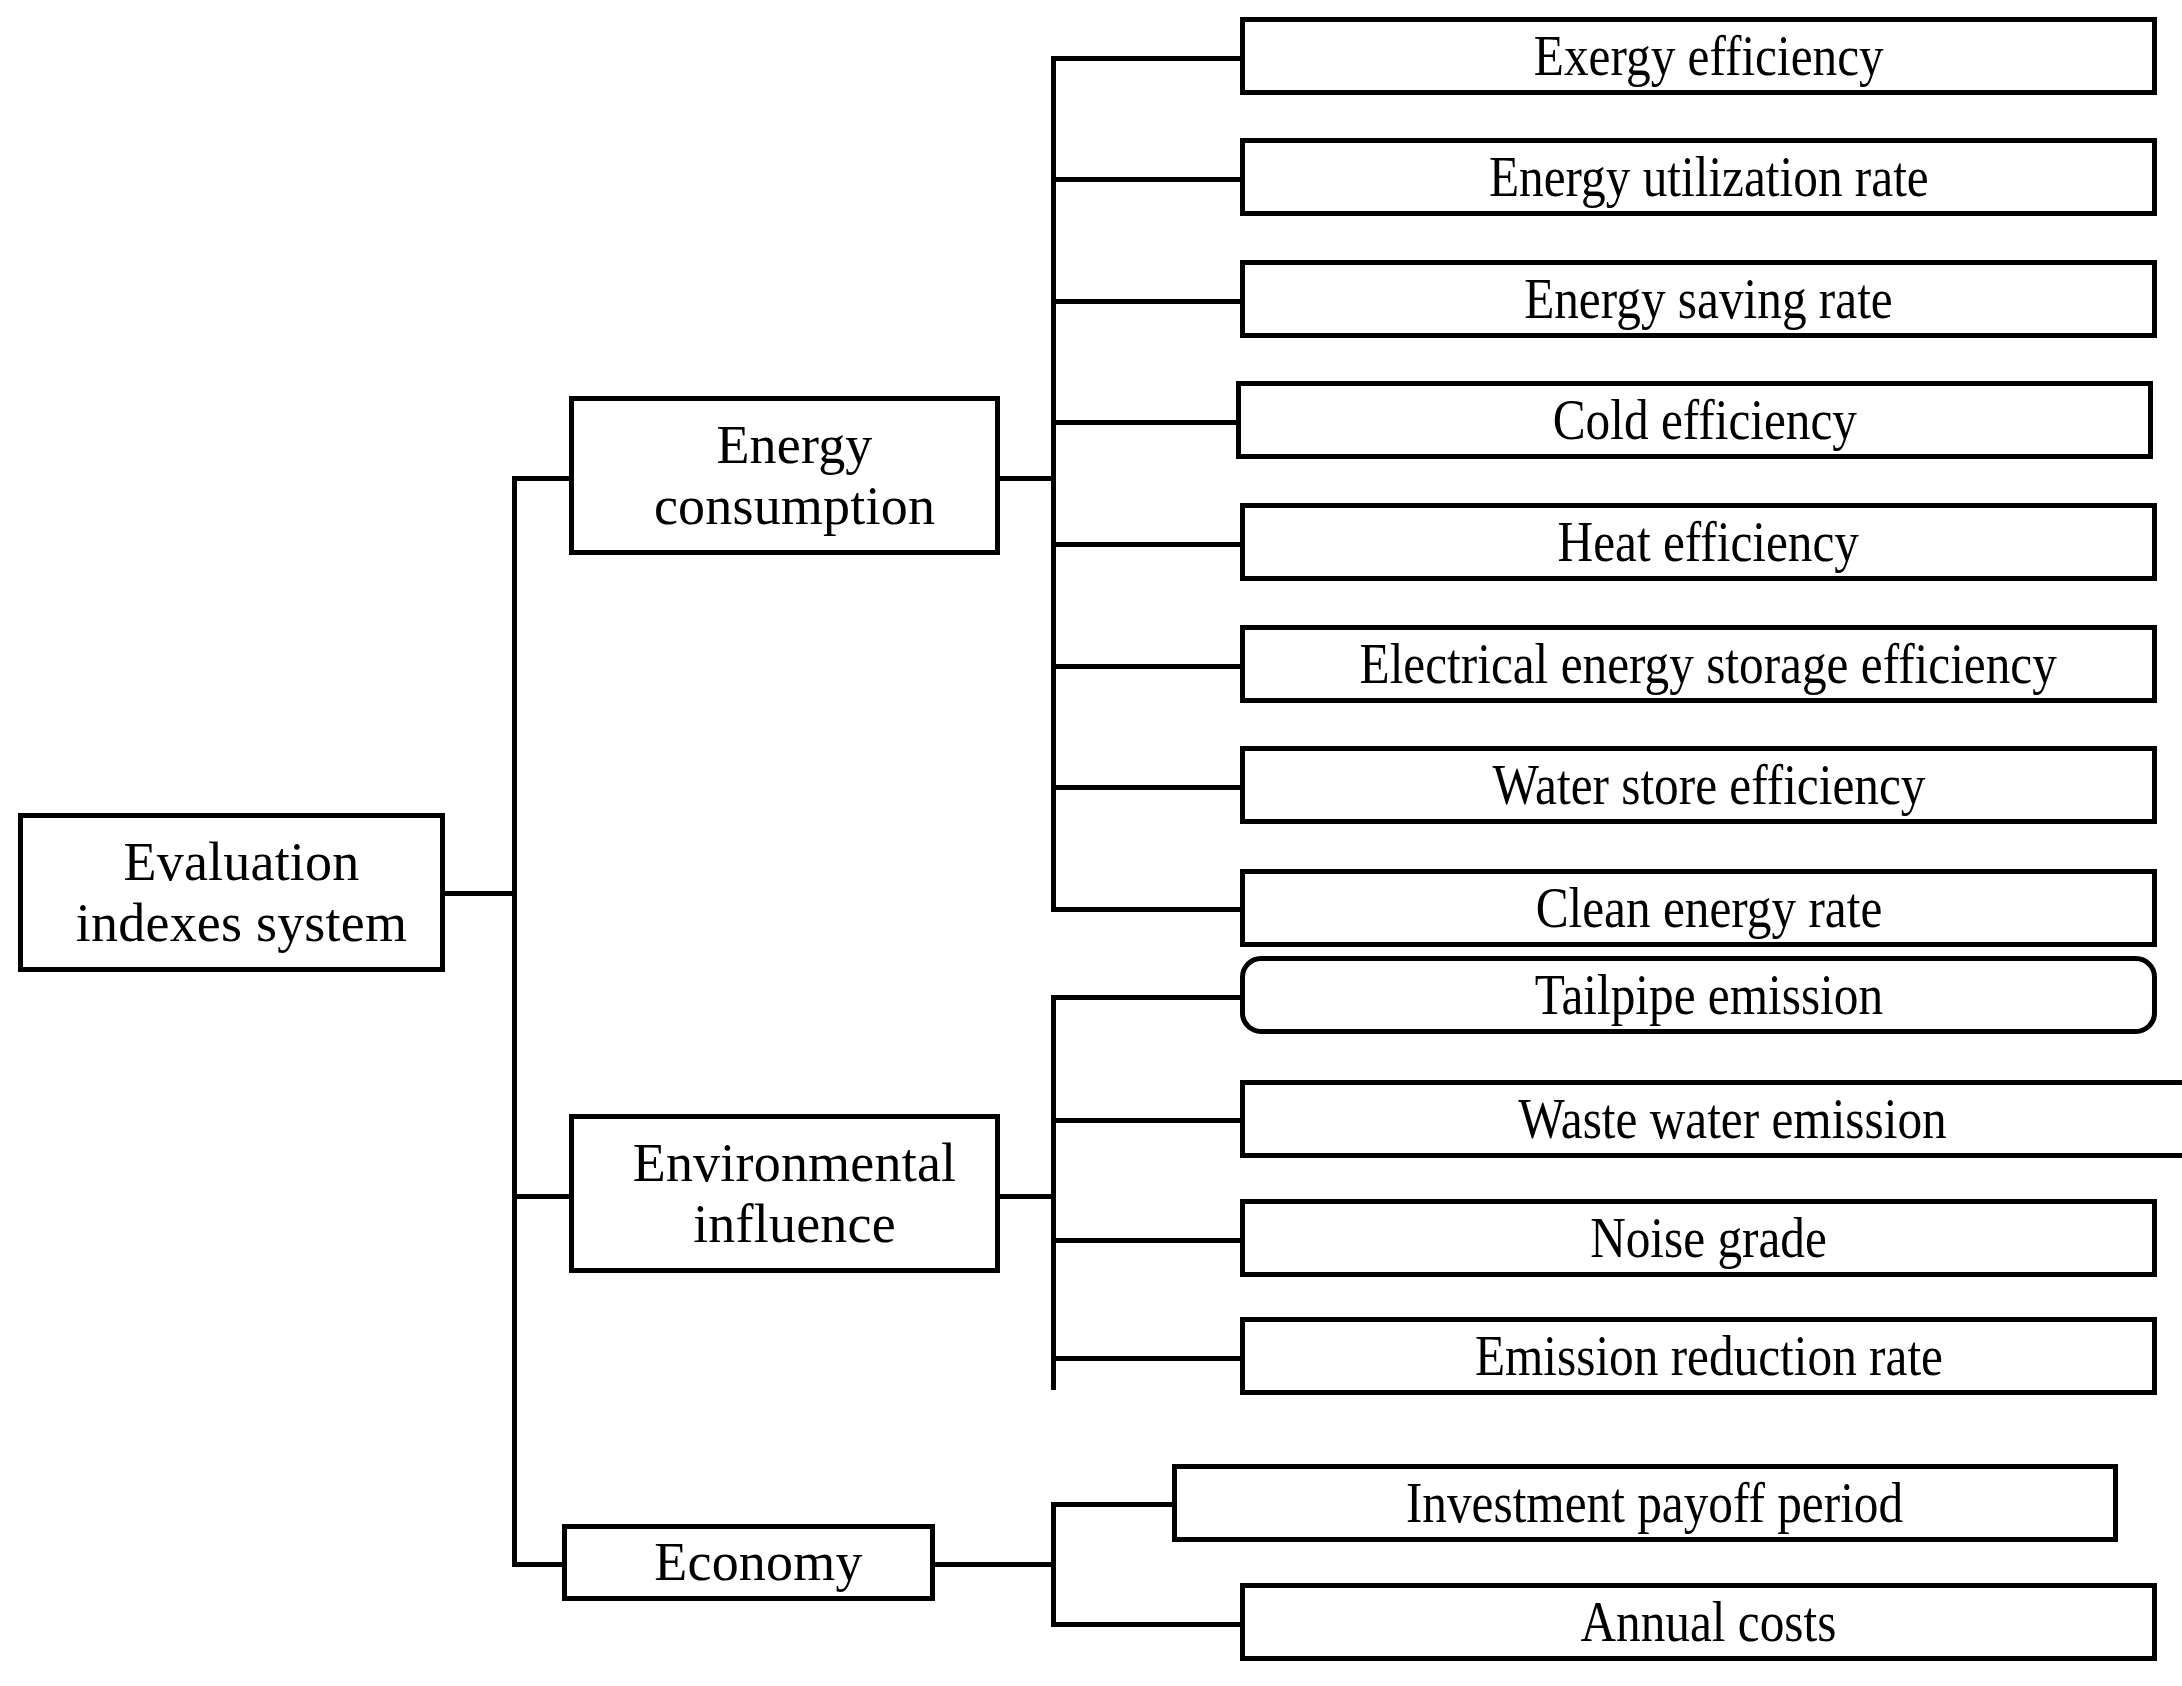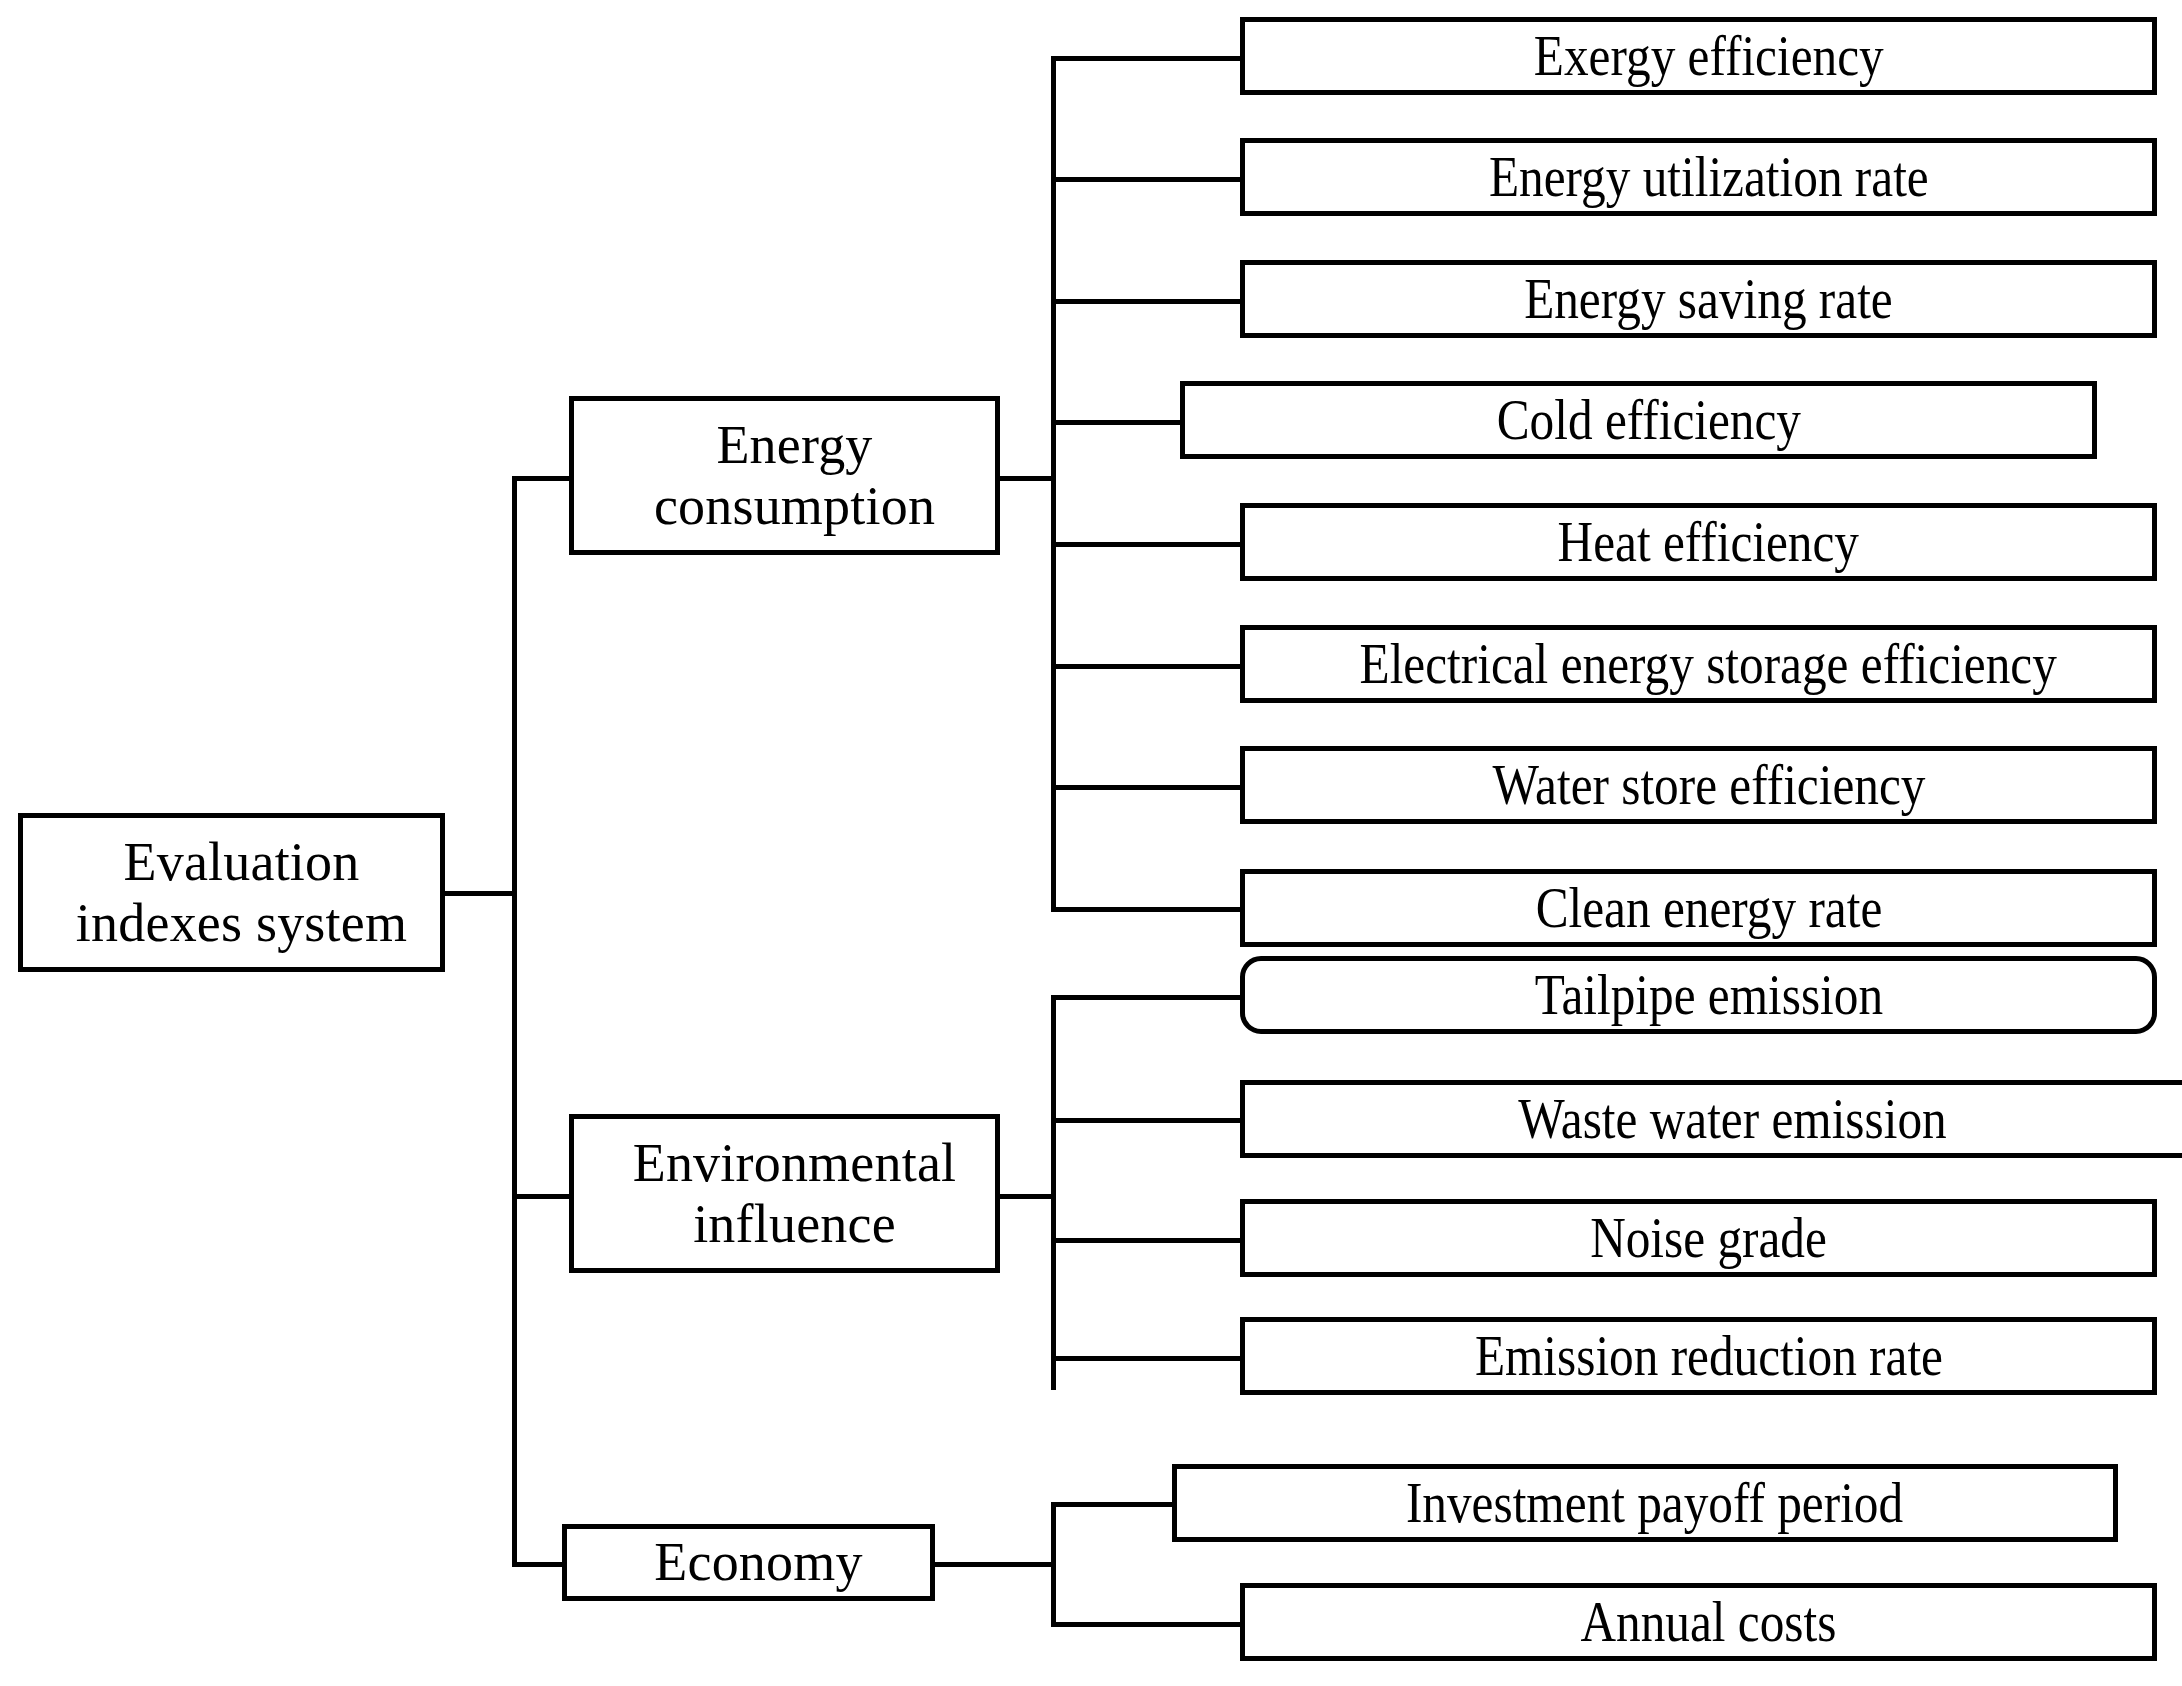"Cold efficiency" div.node { left: 1180px -> 1236px }
